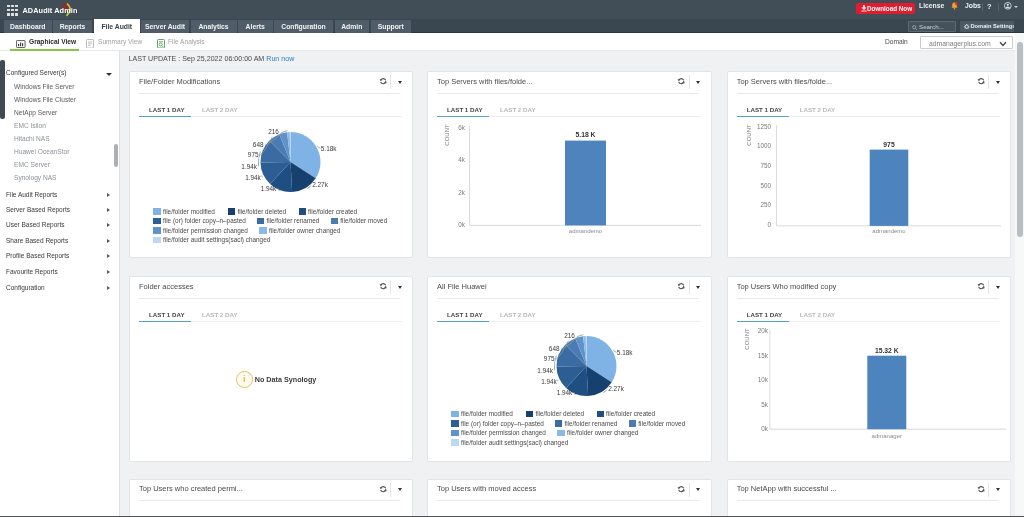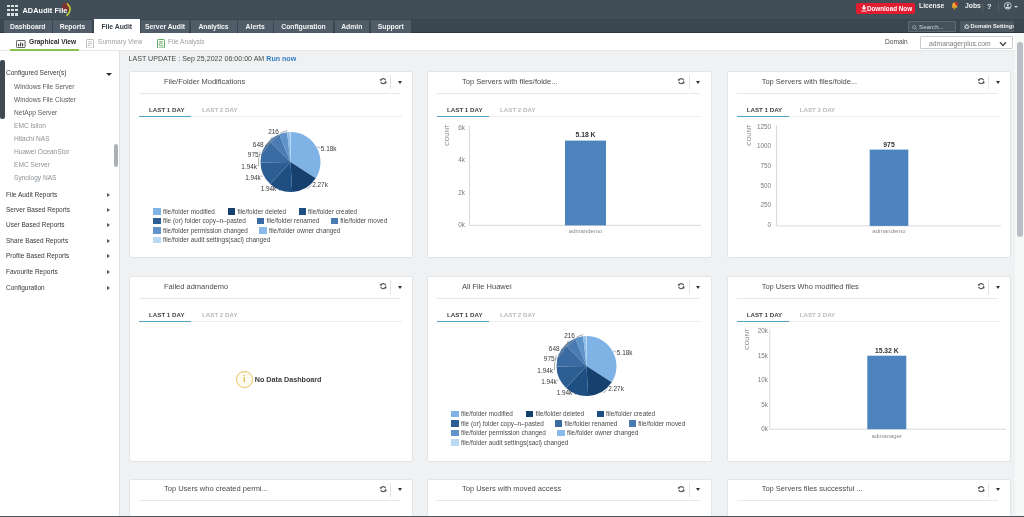"ADAudit File" div { text: File -> Admin }
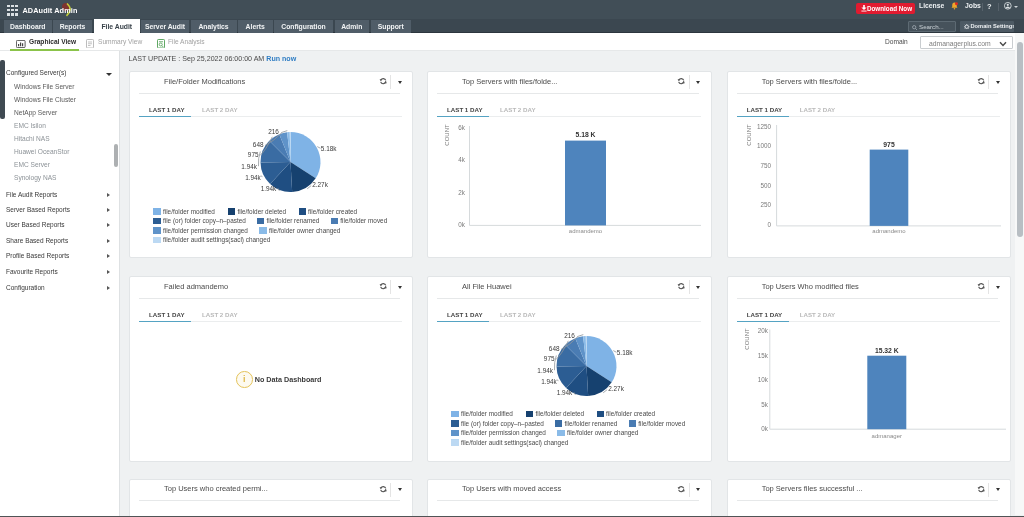"Run now" #lastupdate a { font-weight: bold -> none }
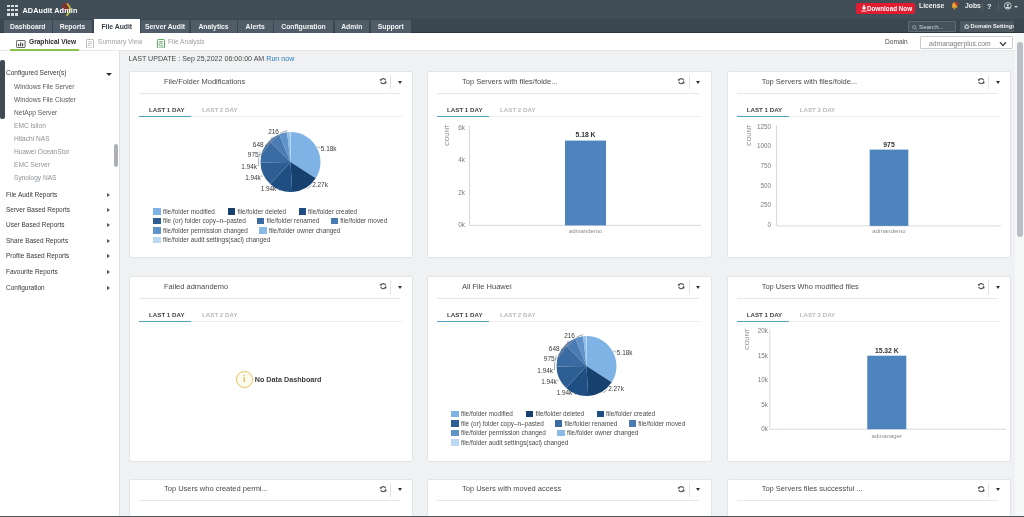"File/Folder Modifications" .chead { margin-left: 25px -> none }
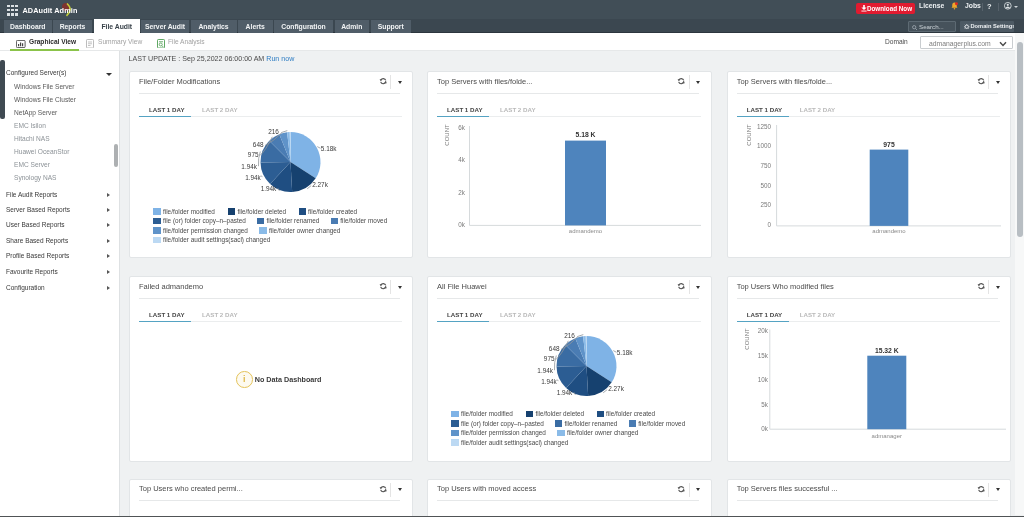"Failed admandemo" div.chead { text: Failed admandemo -> Folder accesses }
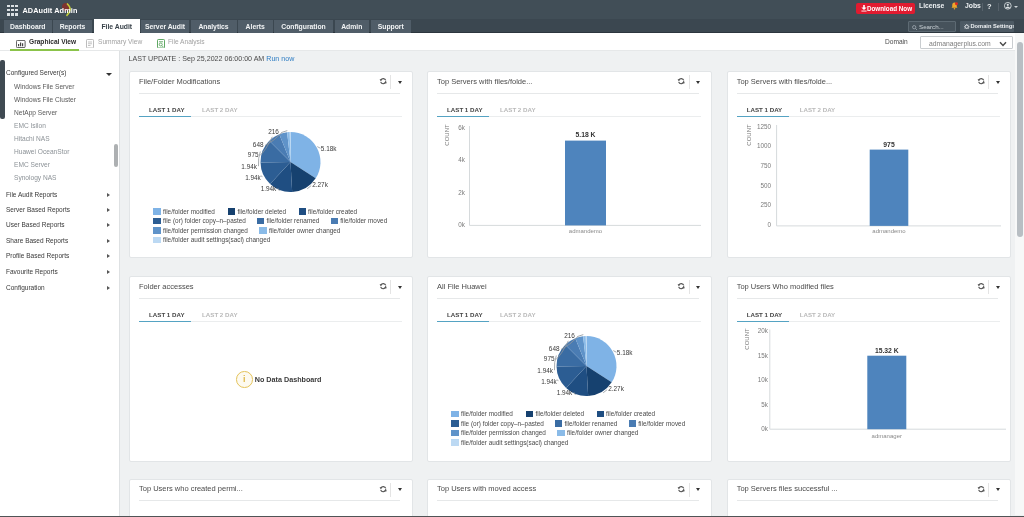"Top Users Who modified files" div.chead { text: files -> copy }
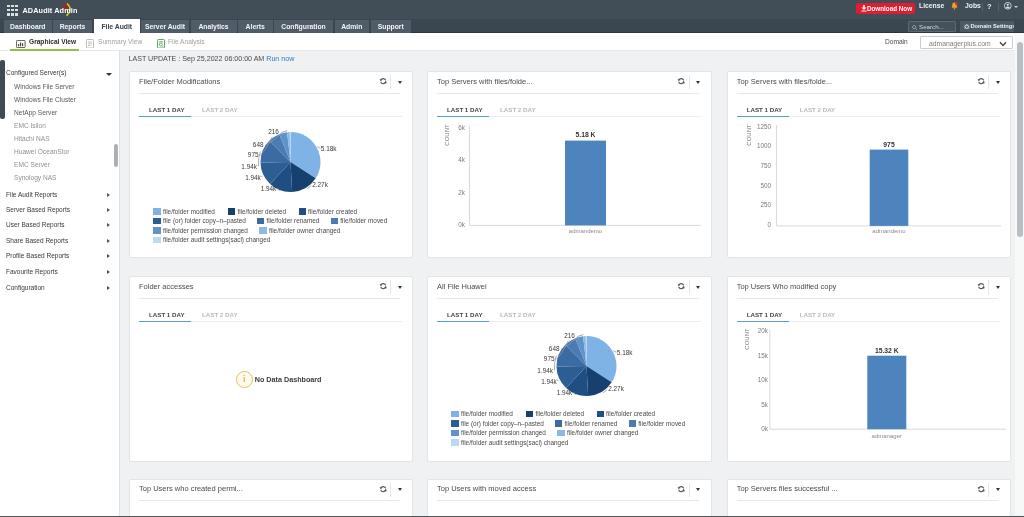"No Data Dashboard" div.abs { text: Dashboard -> Synology }
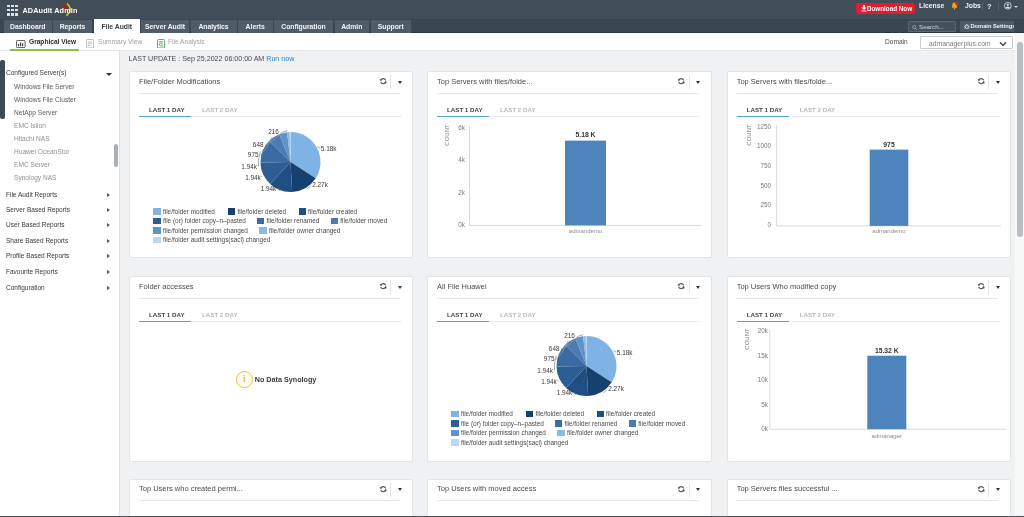"Top Servers files successful ..." div.chead { text: Servers files -> NetApp with }
